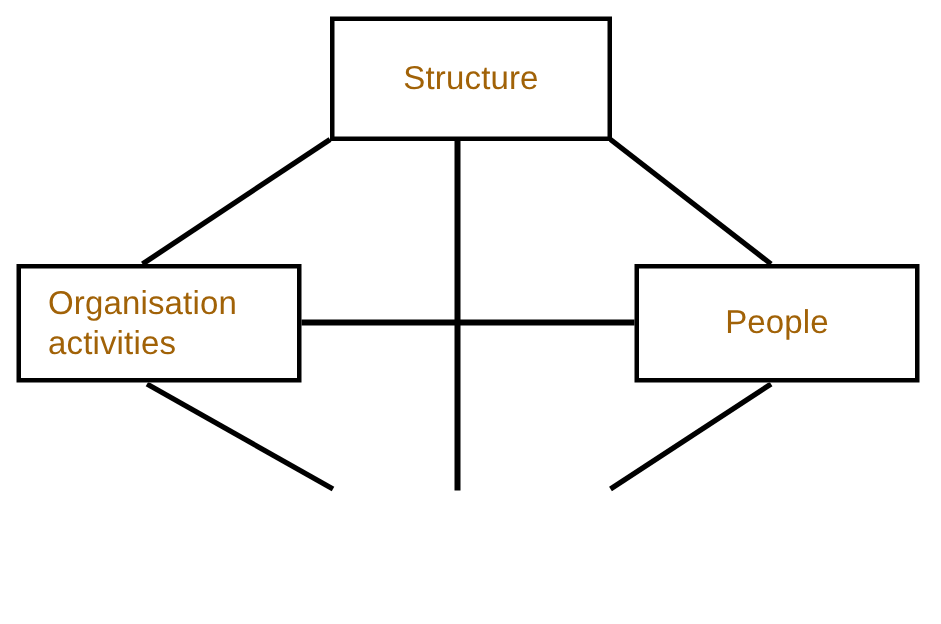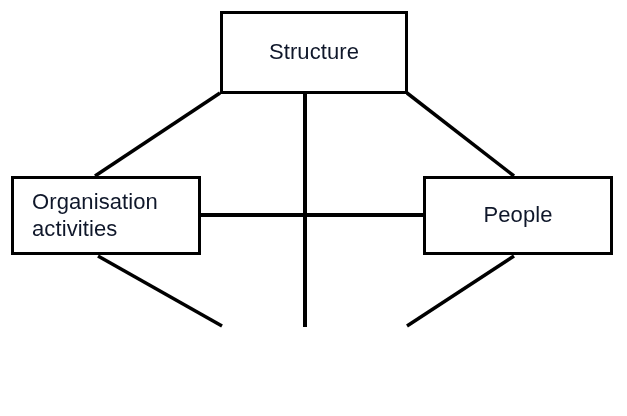"Structure" .node-label { color: #0f172a -> #a16207 }
